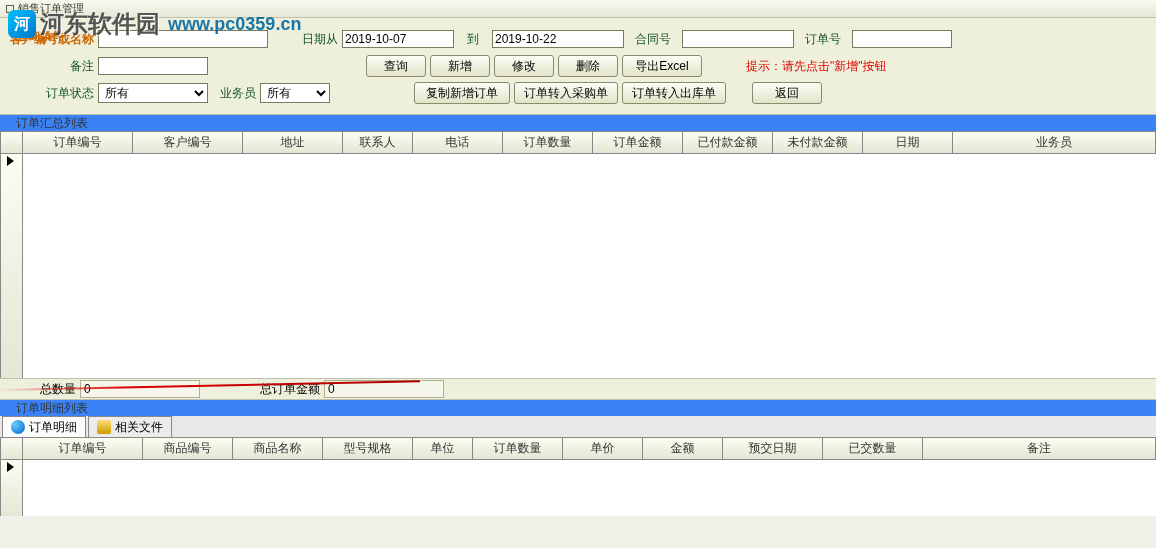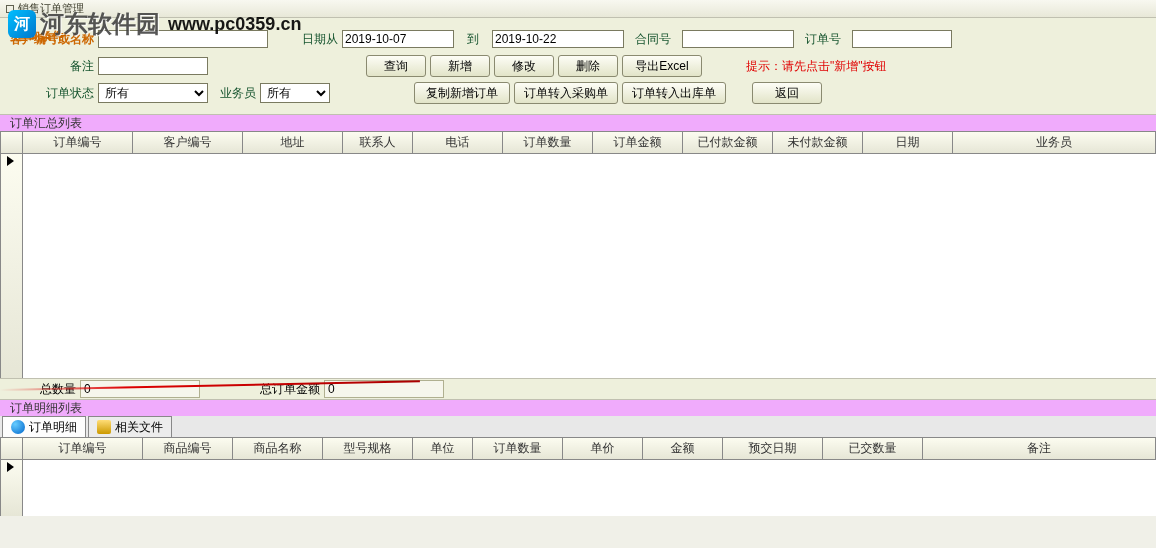"www.pc0359.cn" .watermark .txt2 { color: #000000 -> #0369a1 }
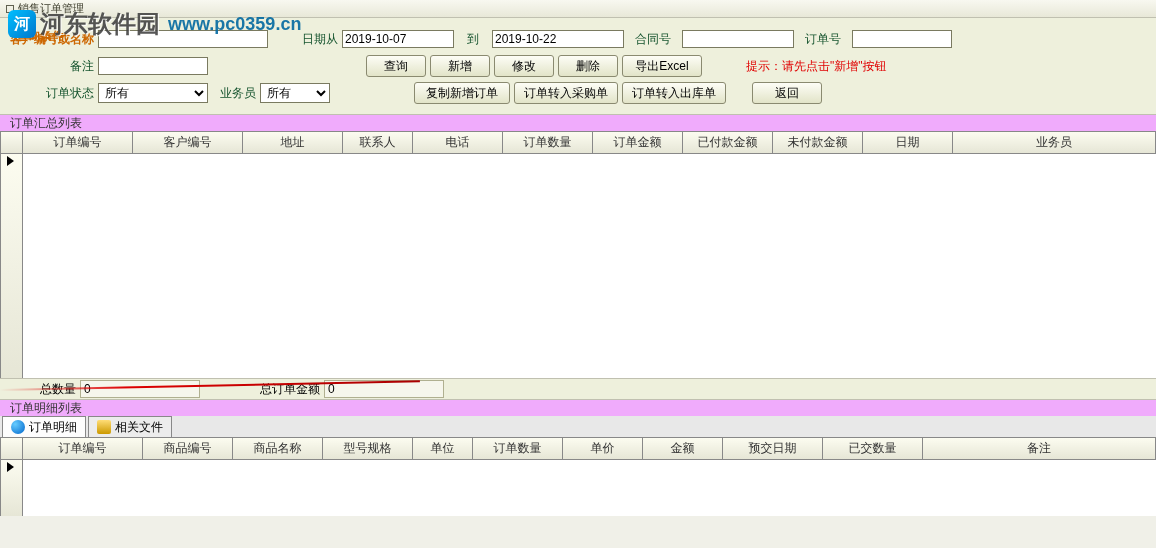"订单汇总列表" .section-label { background: #f0abfc -> #3b82f6; padding: 0 10px -> 0 16px }
